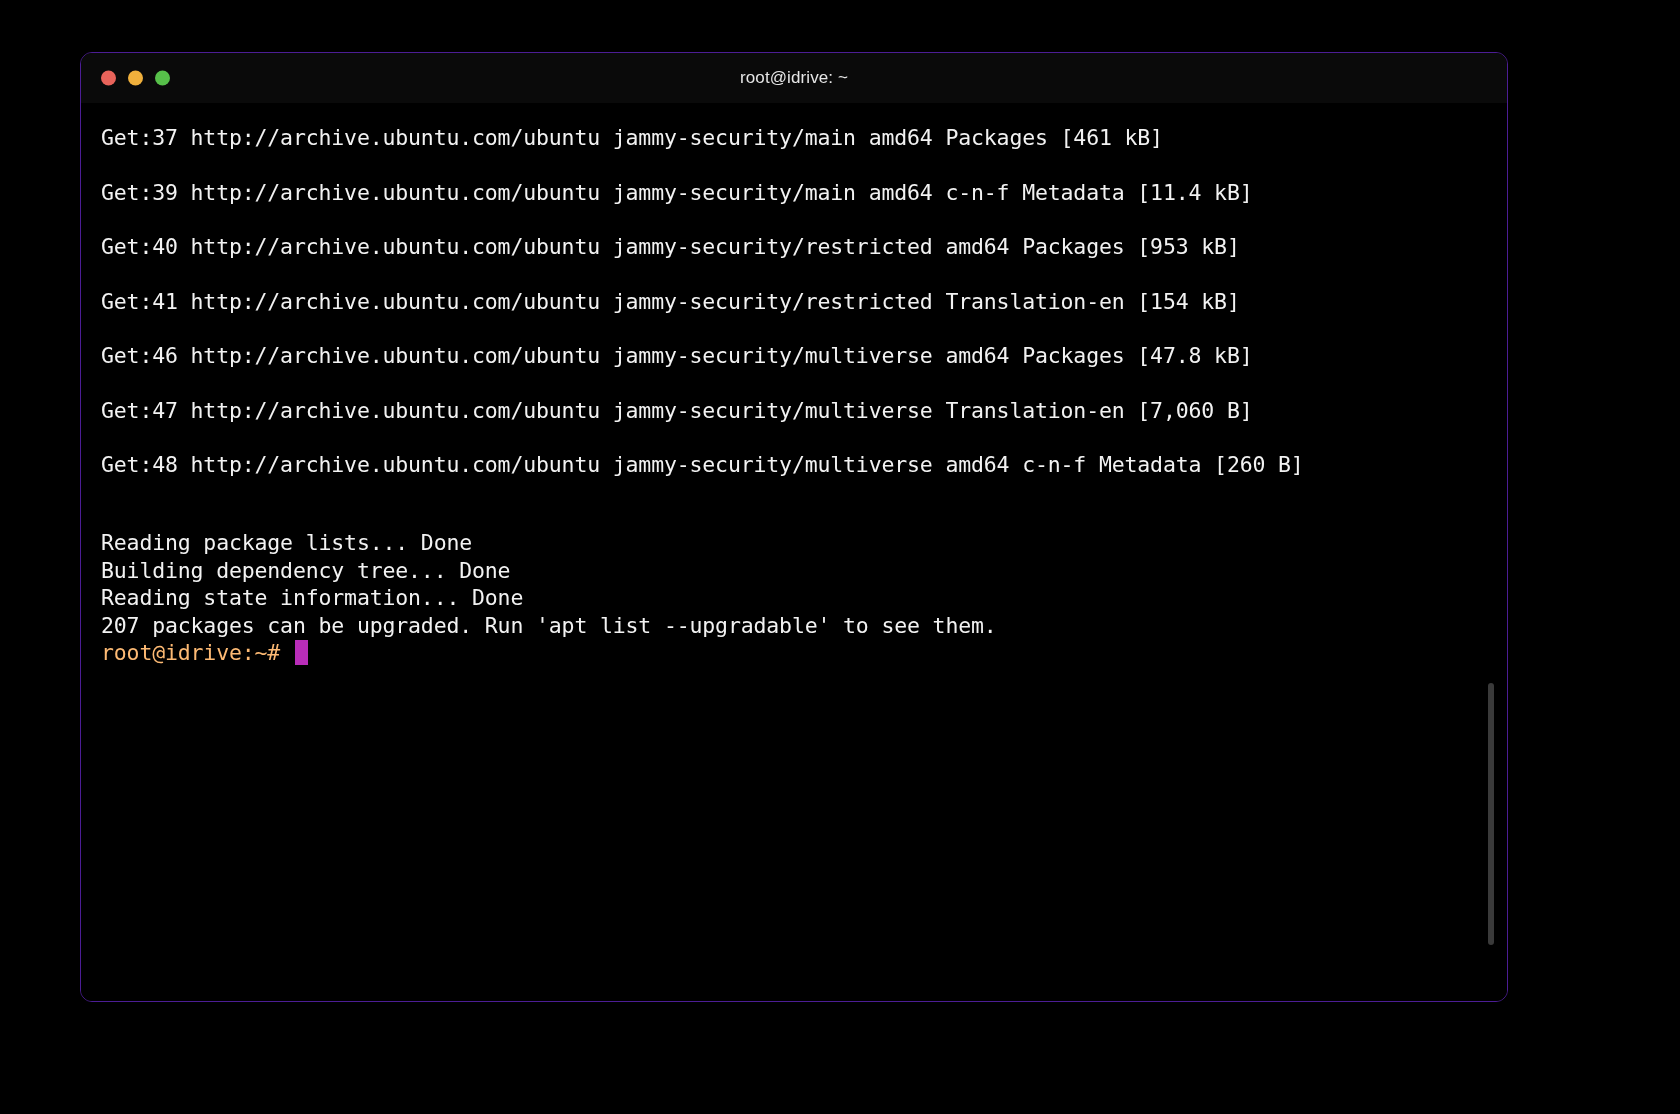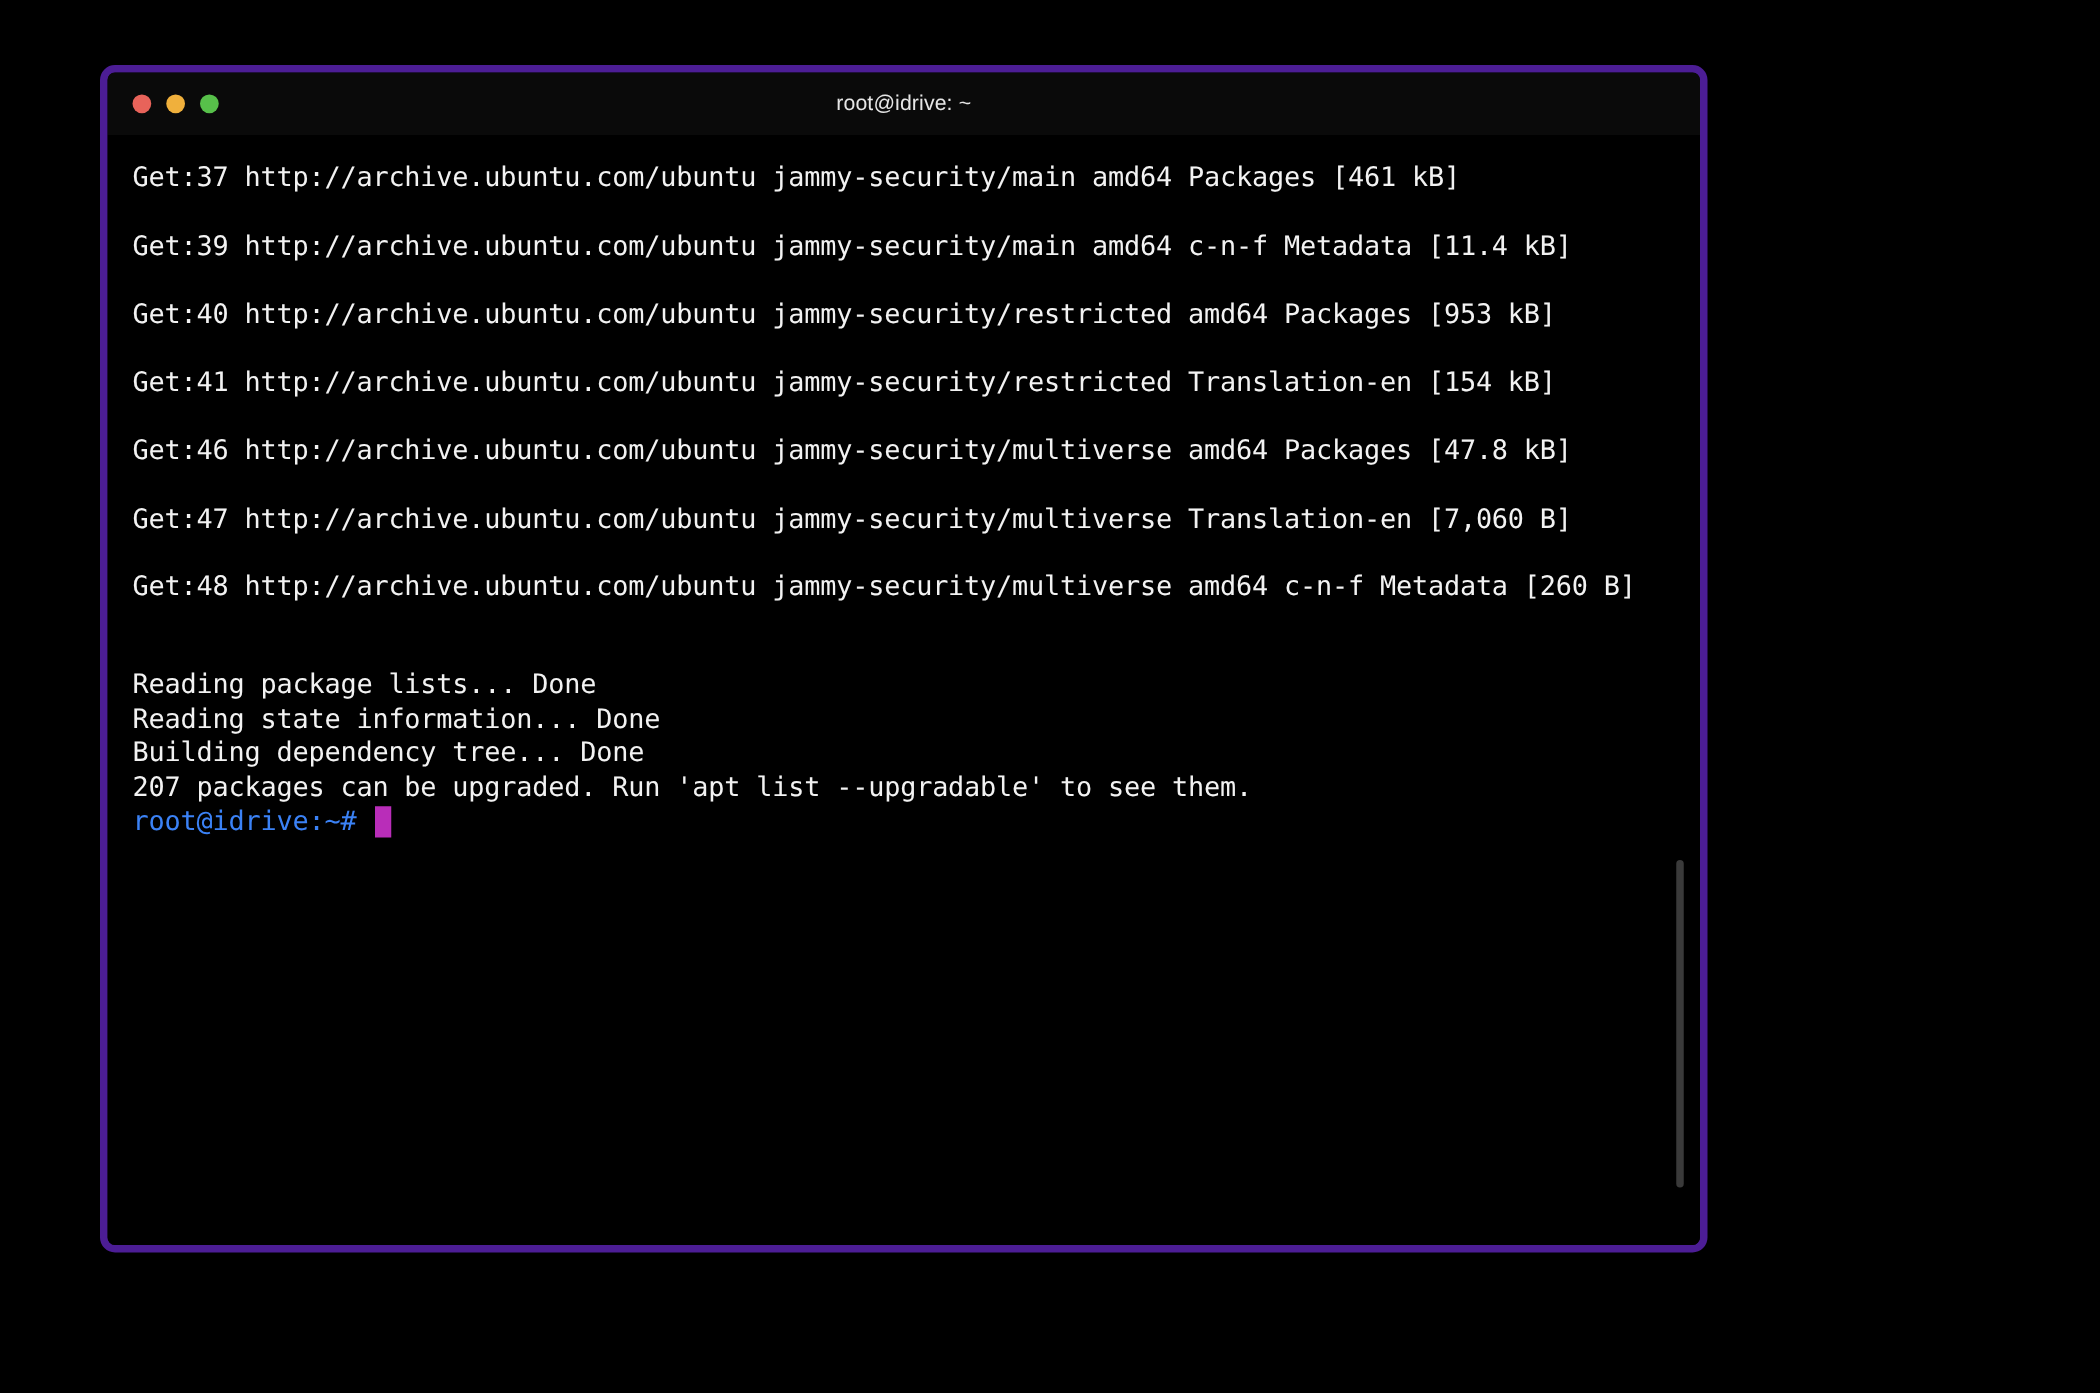"root@idrive: ~" .terminal-window { border: 6px solid #4c1d95 -> 1px solid #4c1d95; width: 1286px -> 1428px }
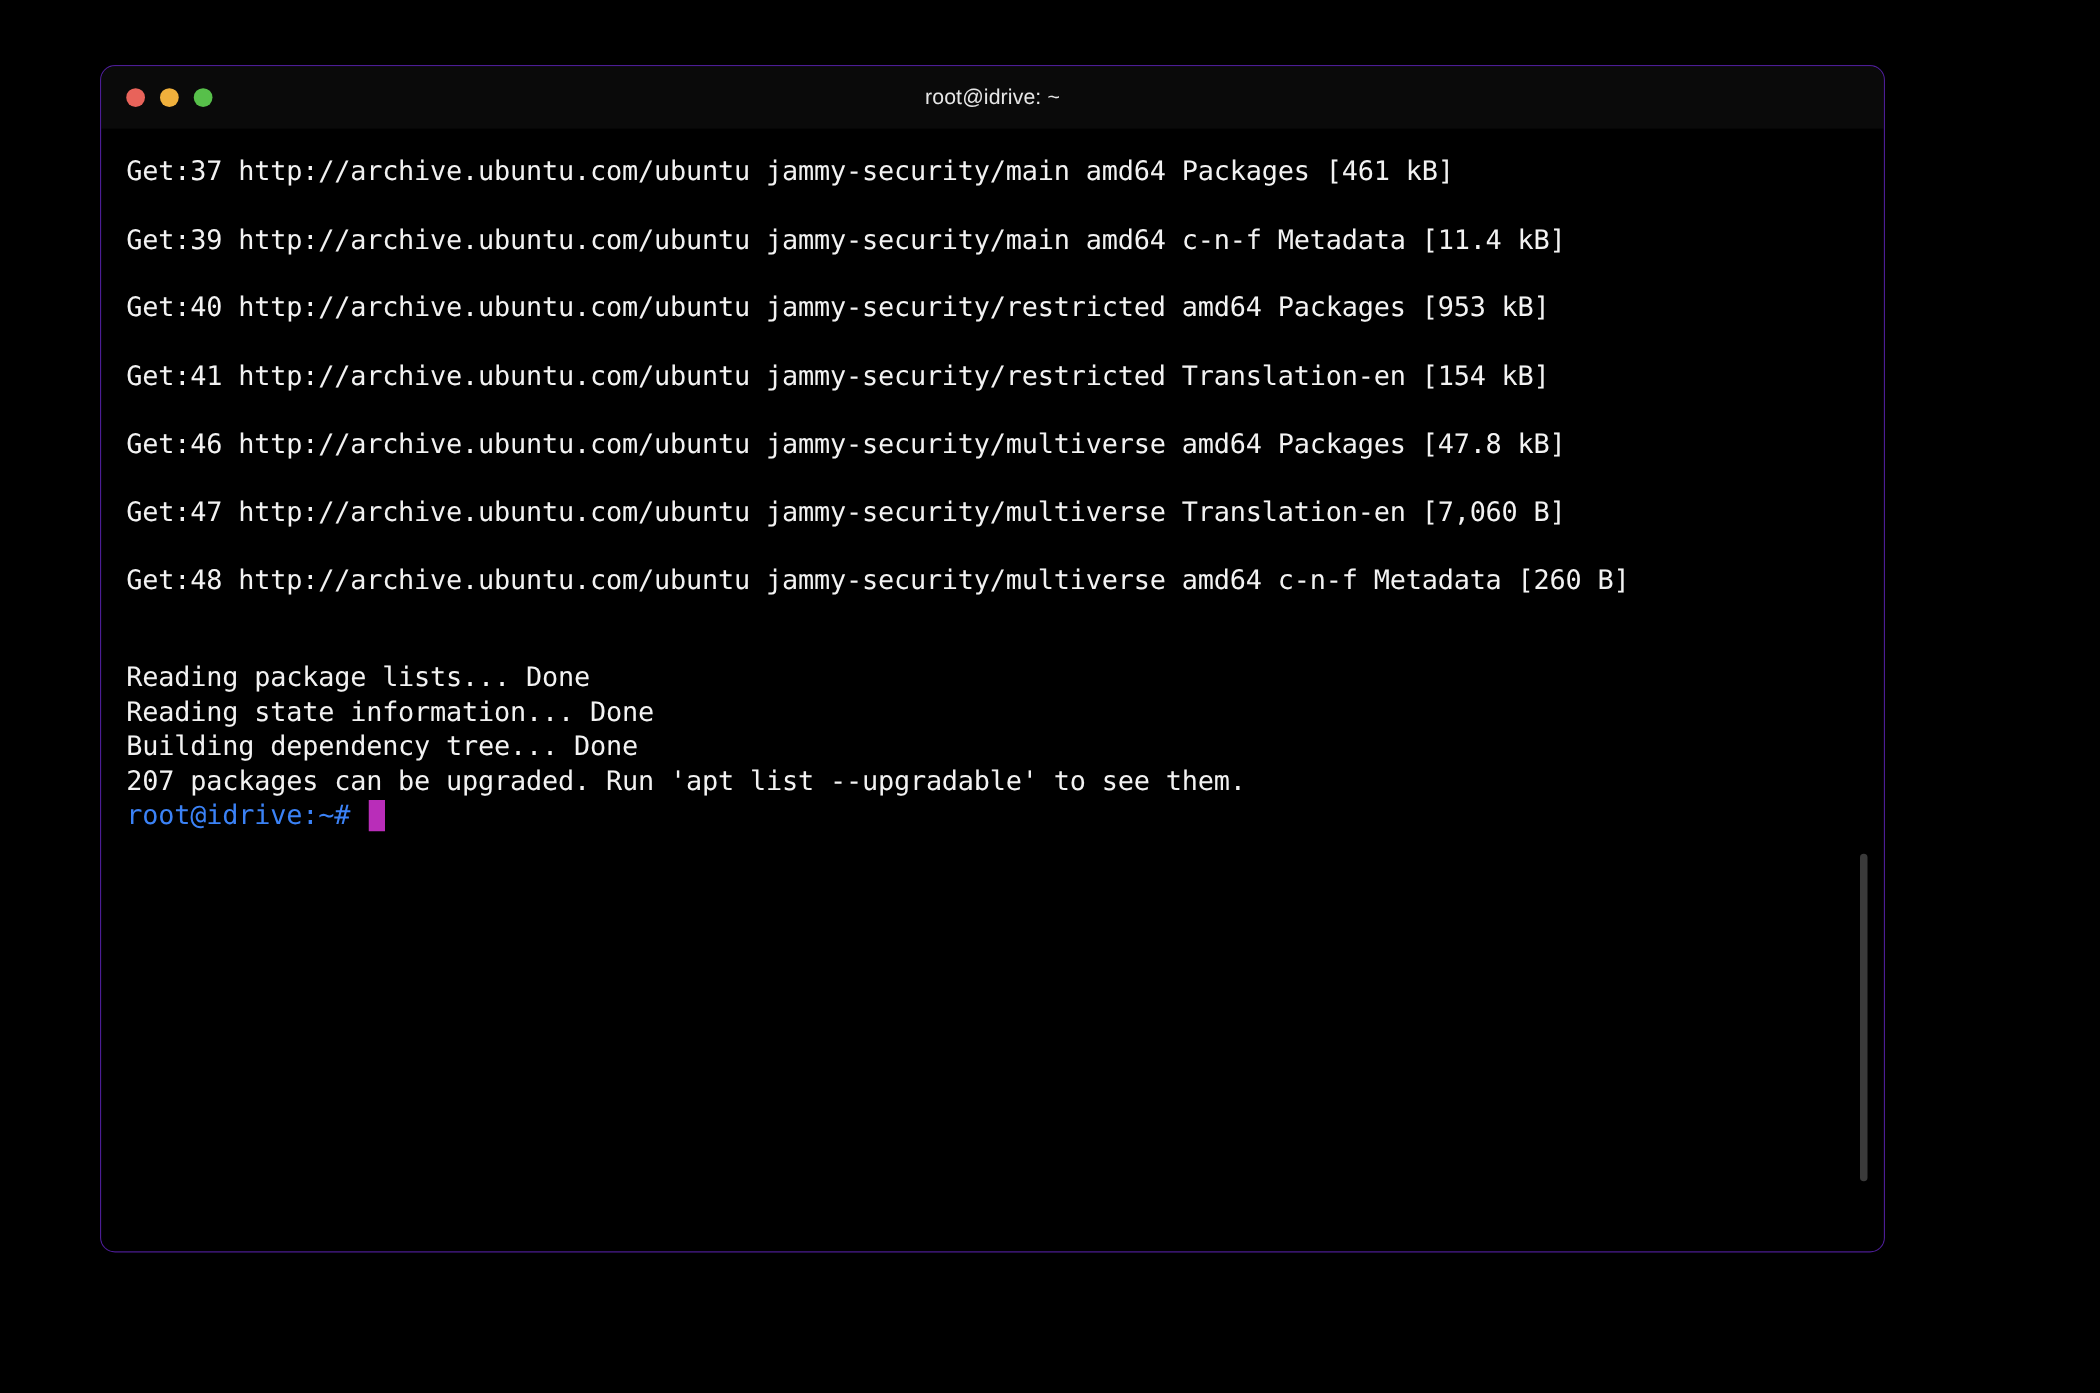"Reading state information... Done" div.term-line { order: before "Building dependency tree... Done" -> after "Building dependency tree... Done" }
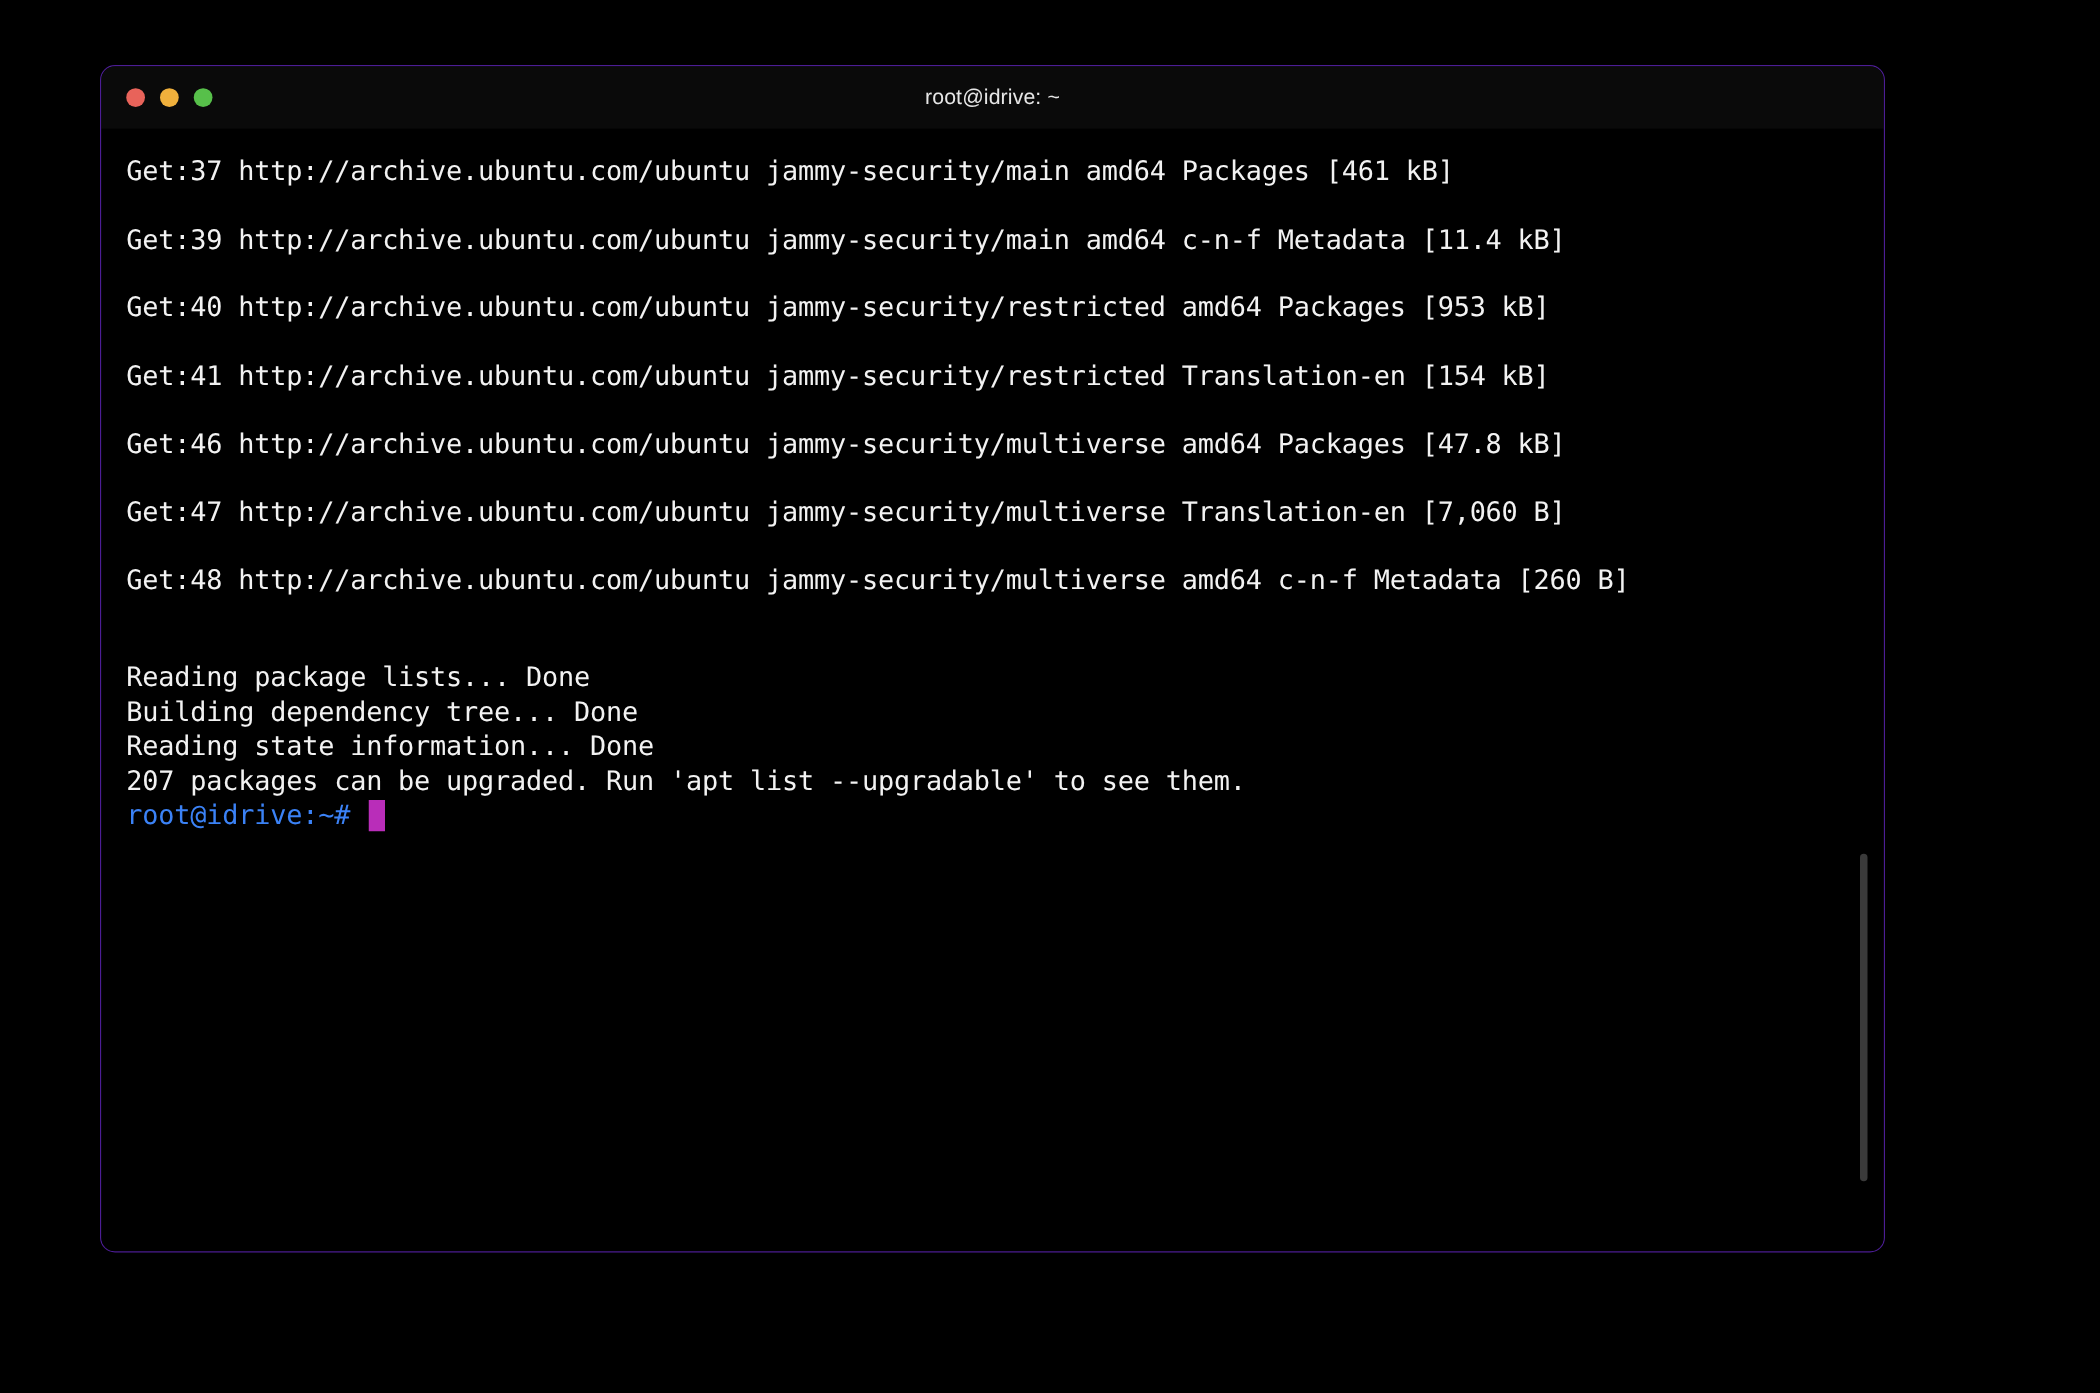"root@idrive:~#" .prompt-line { color: #3b82f6 -> #fdba74 }
